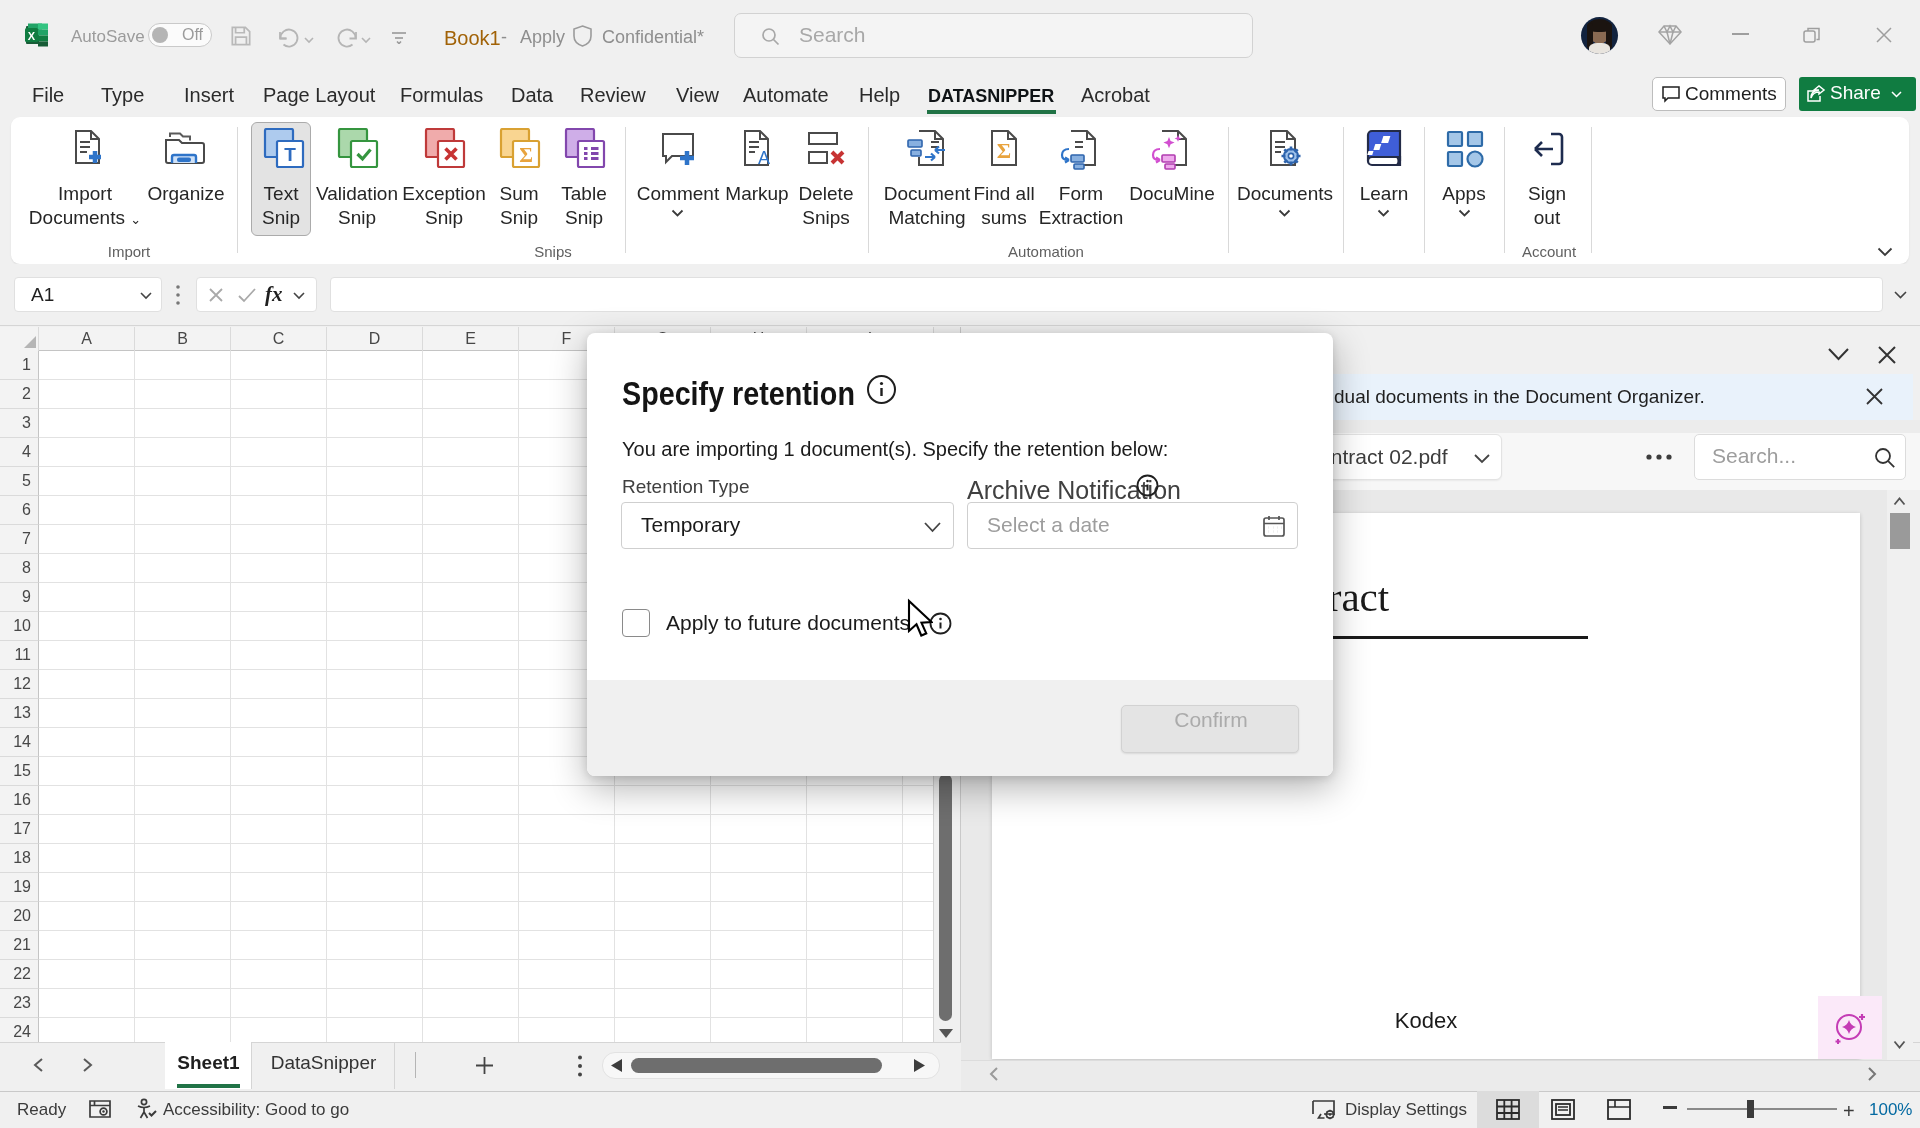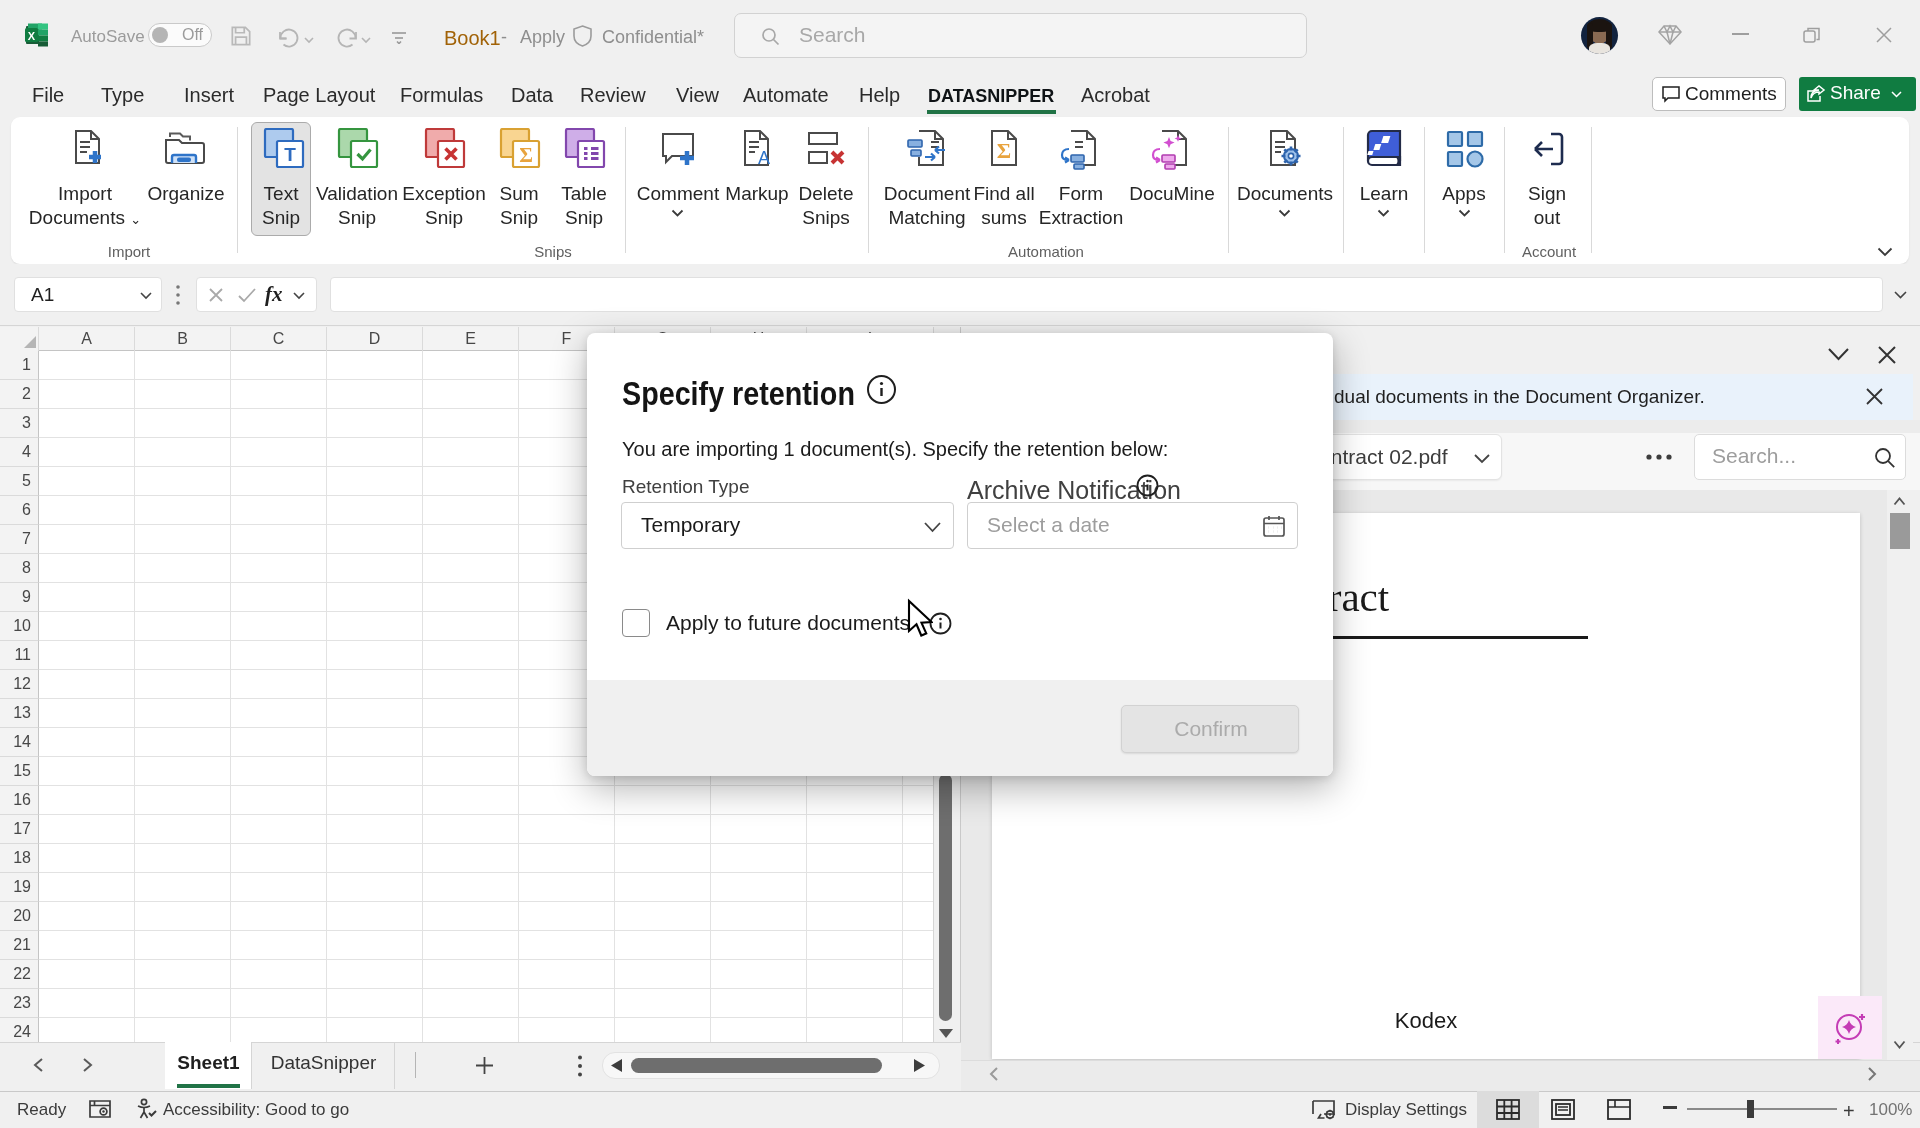"Search" div.abs { width: 573px -> 519px }
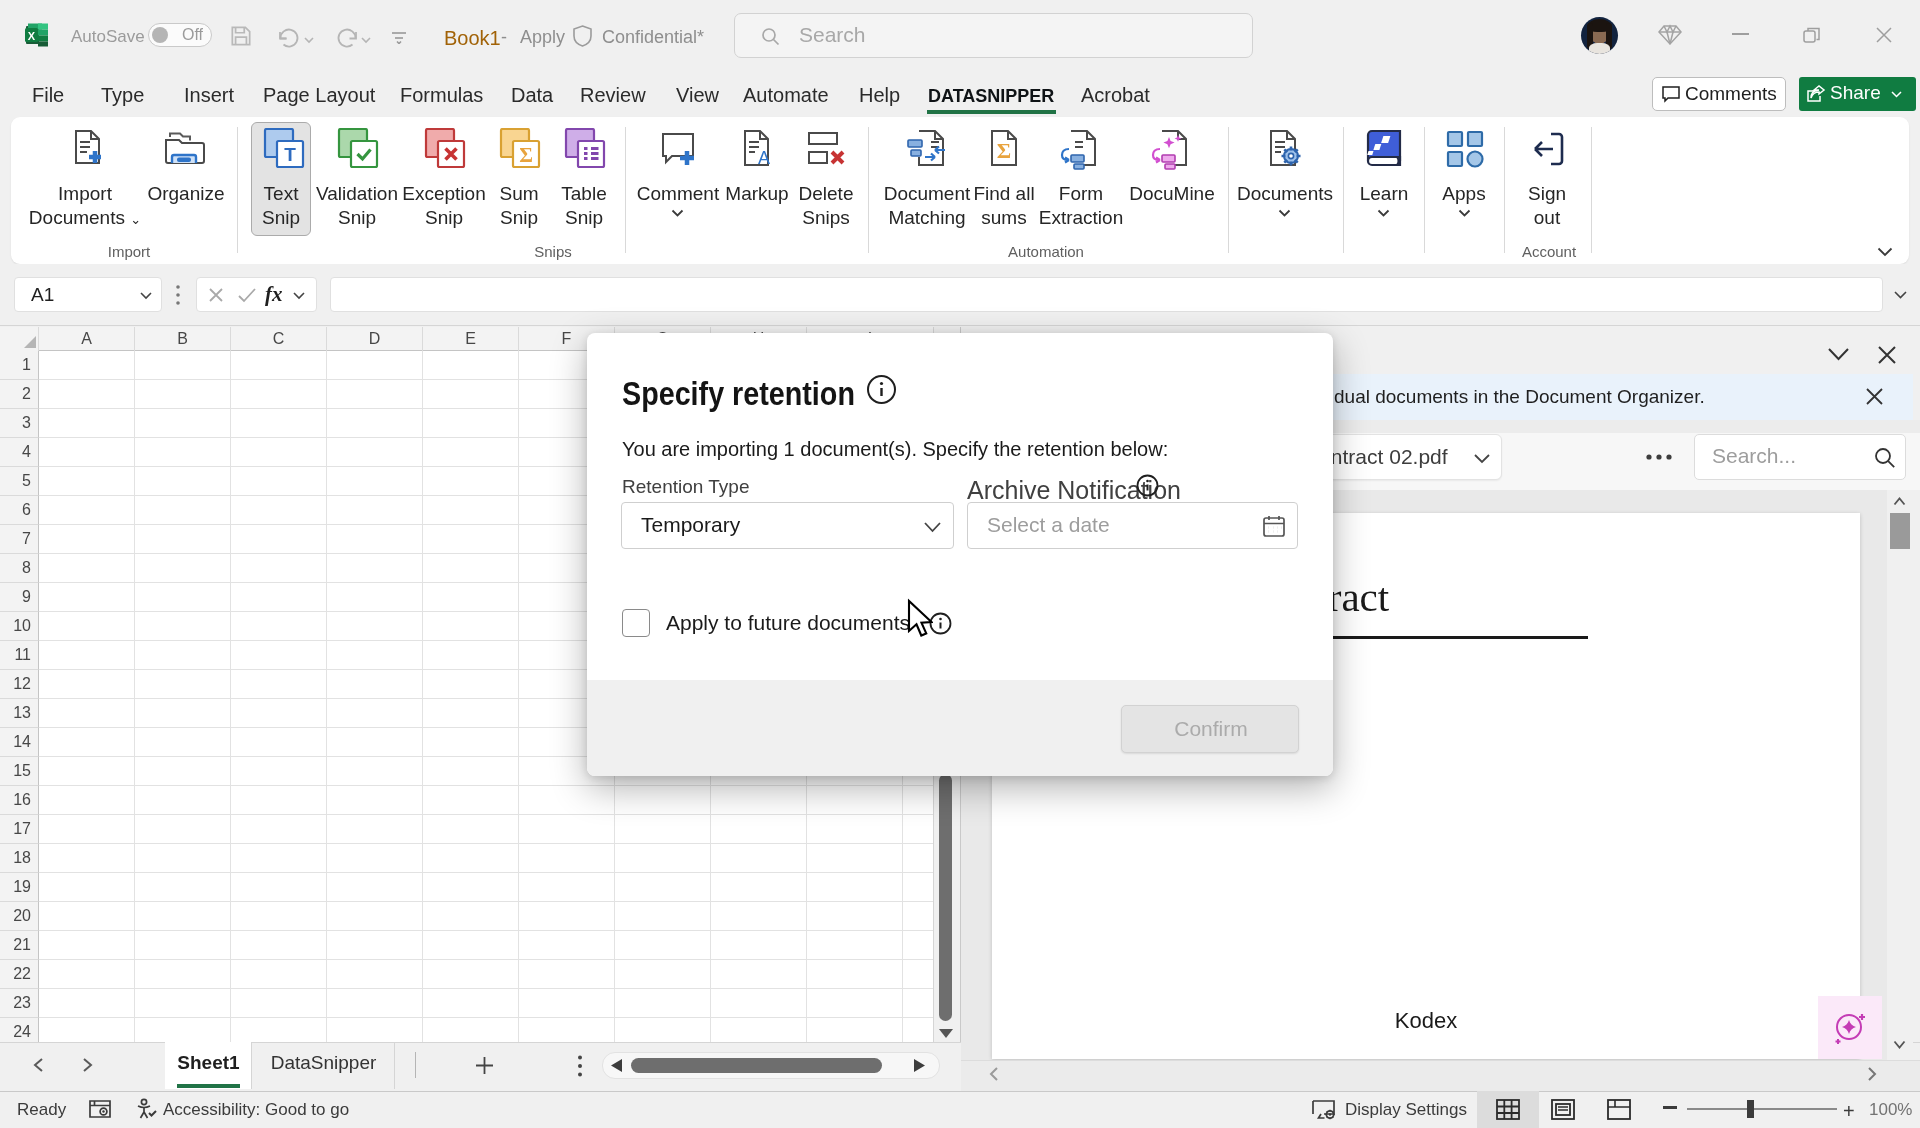"Confirm" div.abs { top: 11px -> 2px }
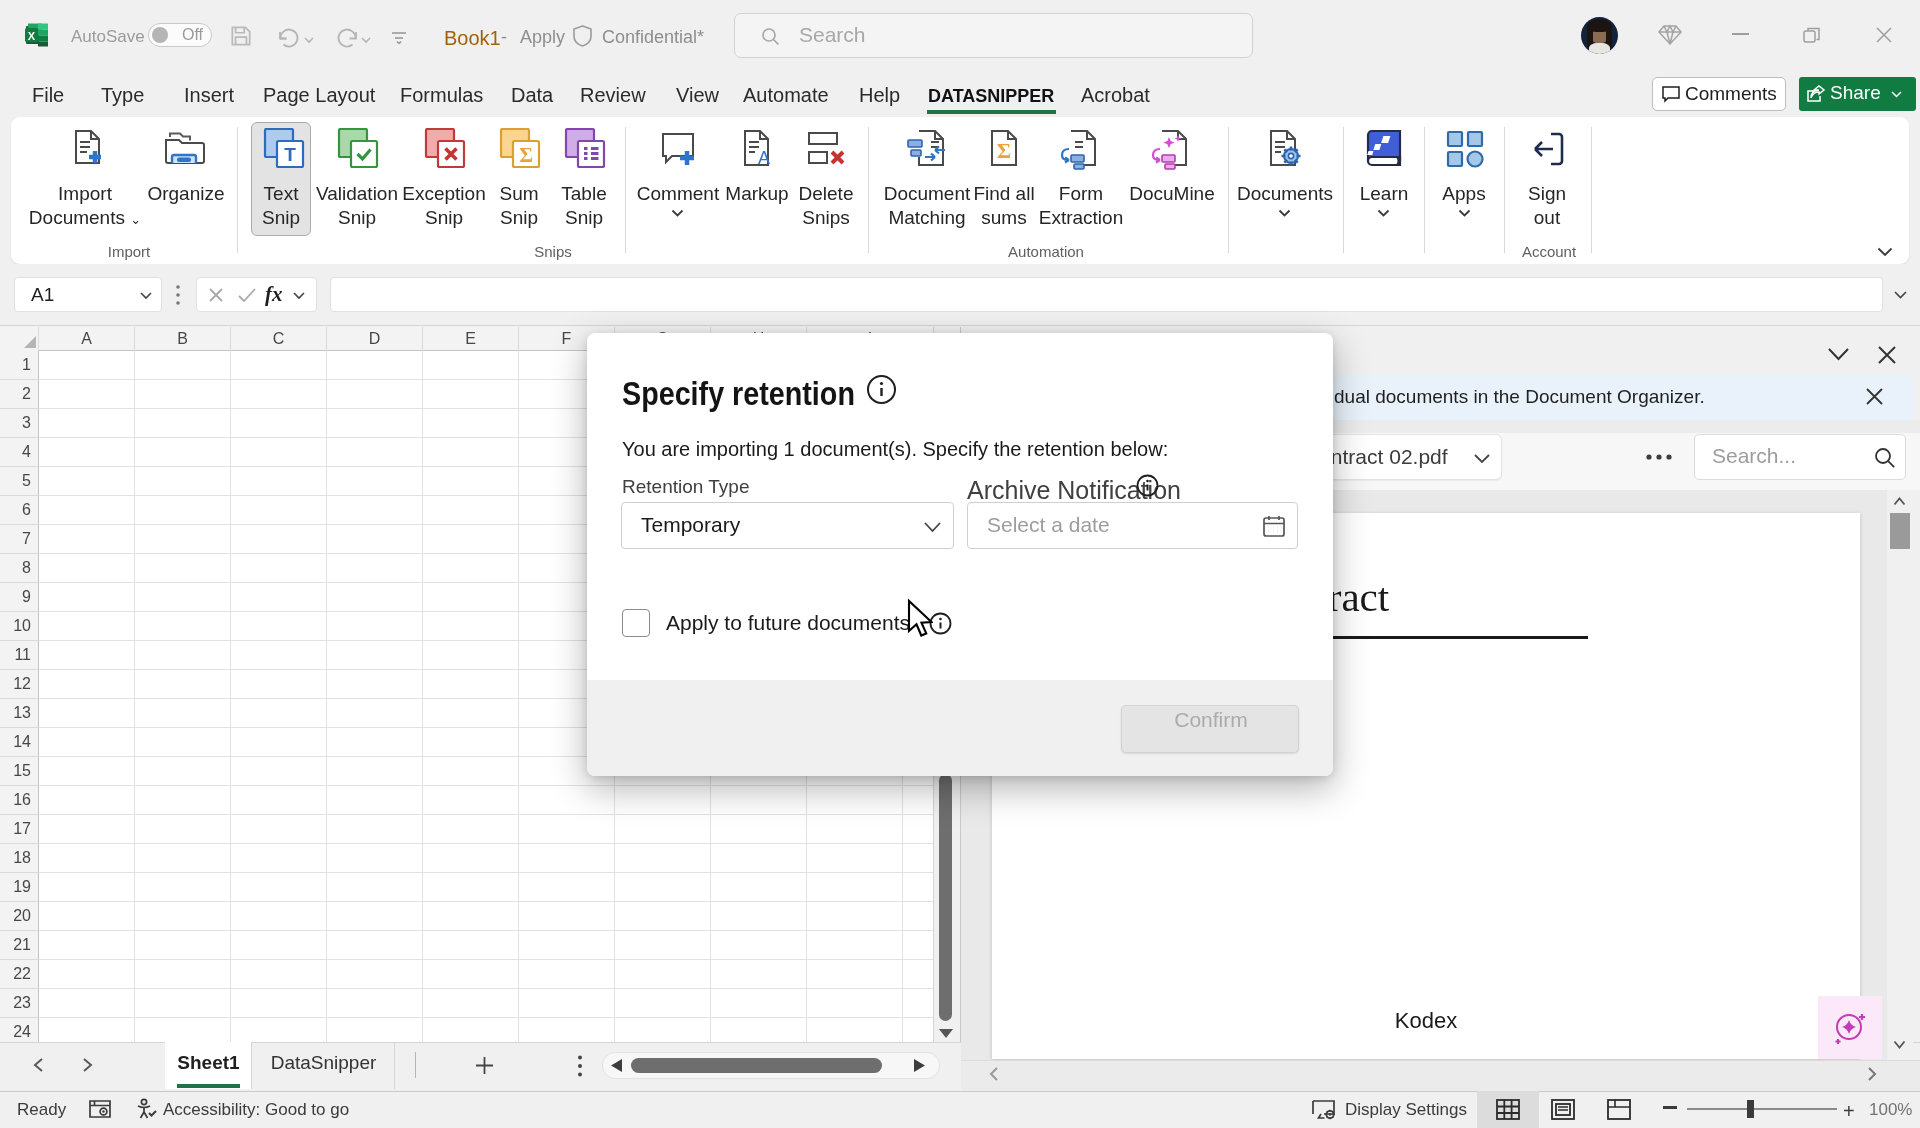"100%" div.abs { color: #737373 -> #0369a1 }
